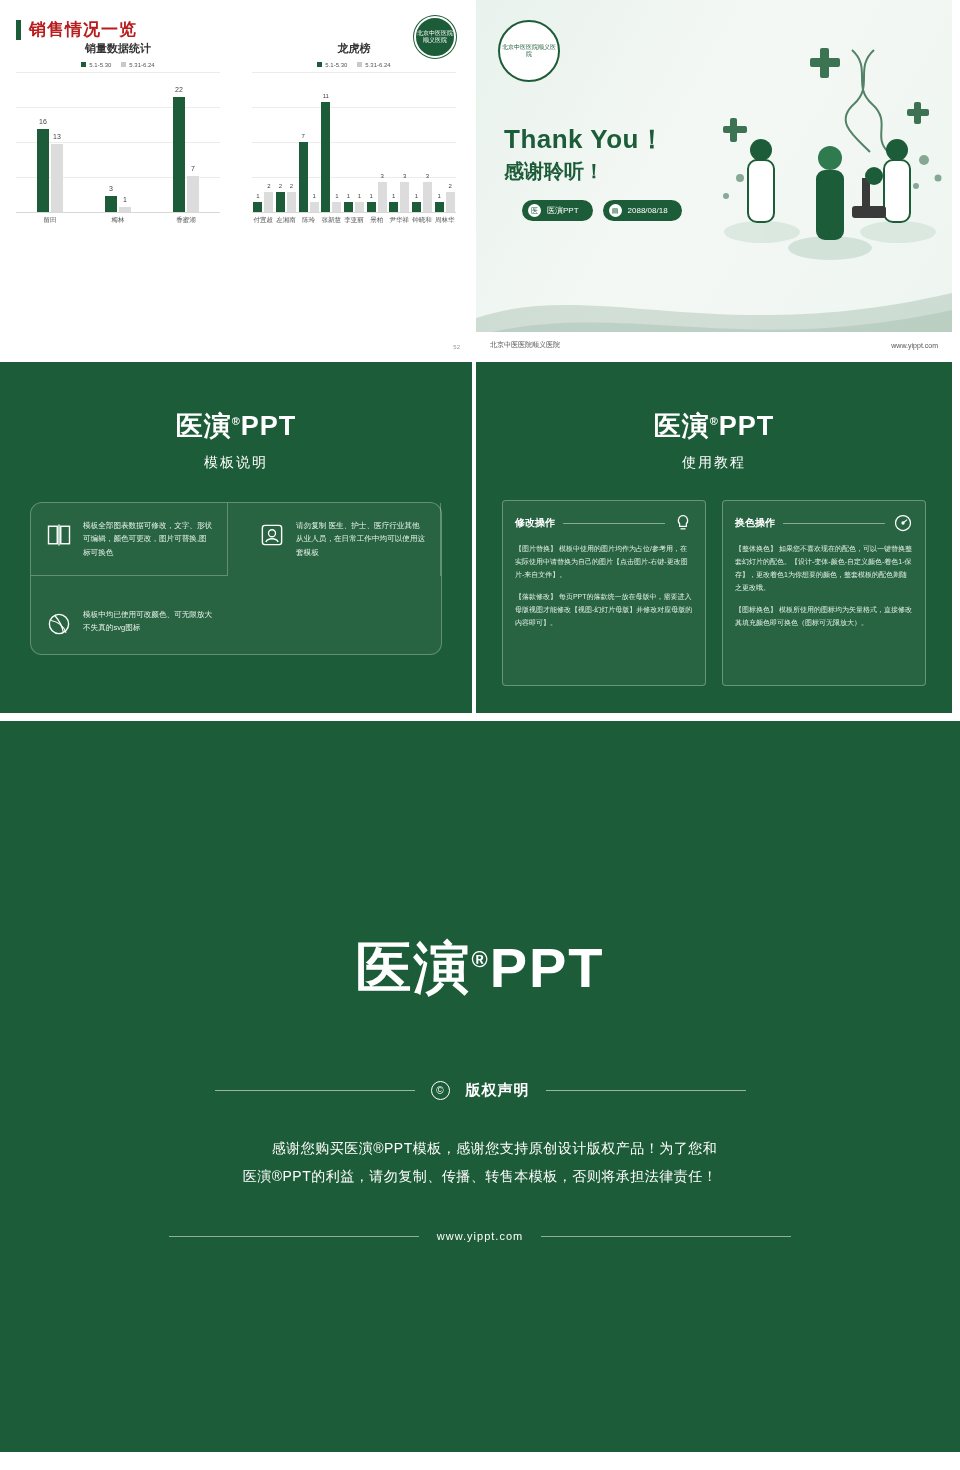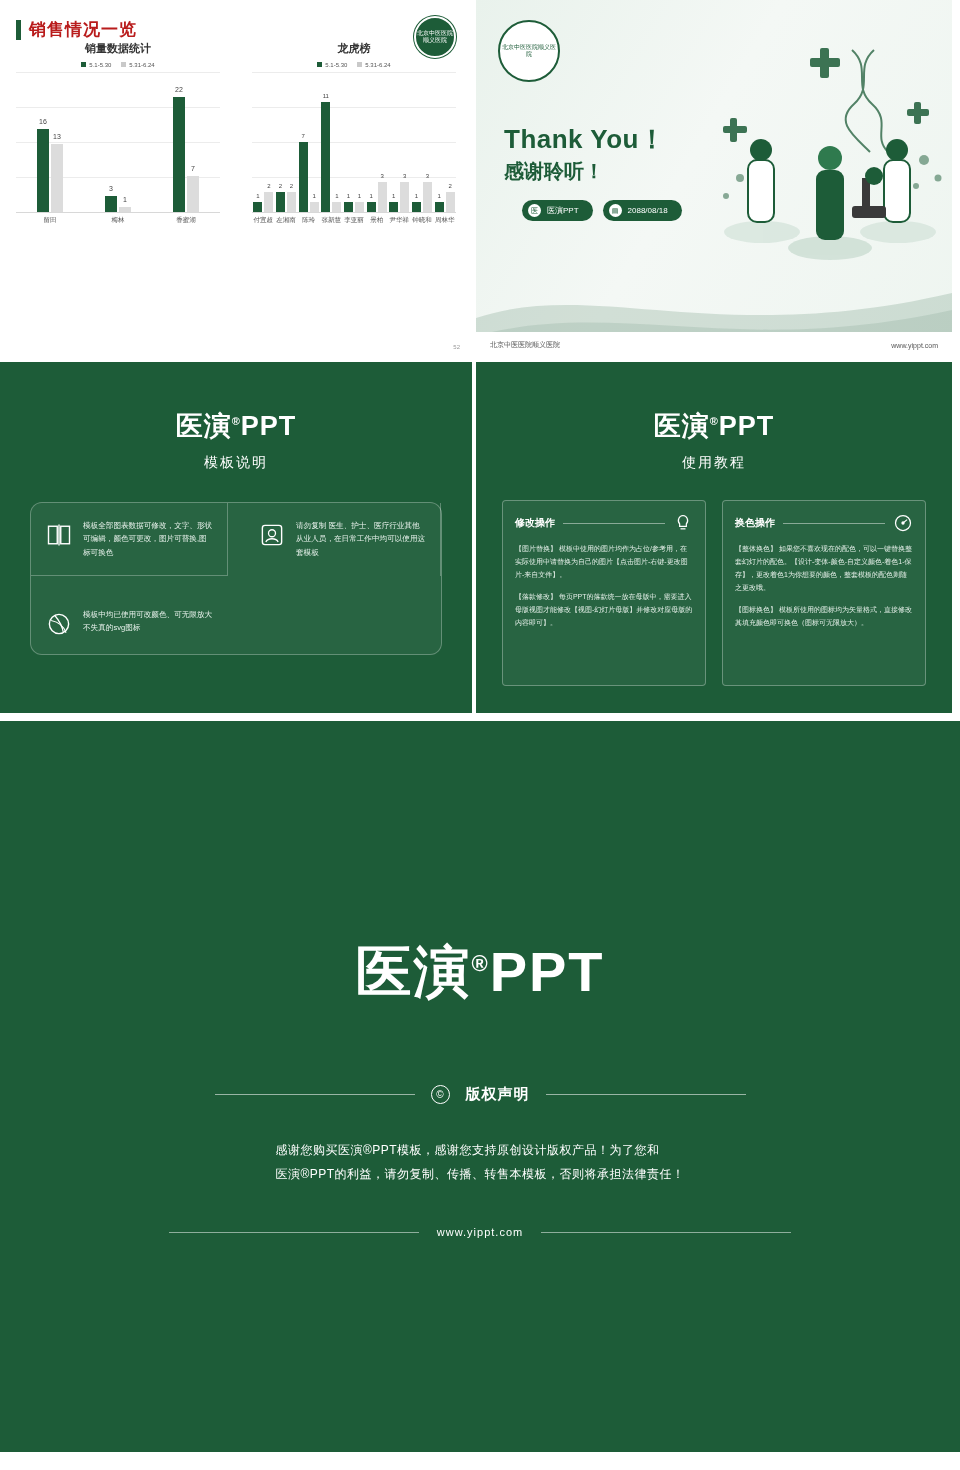"感谢您购买医演®PPT模板，感谢您支持原创设计版权产品！为了您和" .f-text { font-size: 12px -> 14px; text-align: left -> right }
